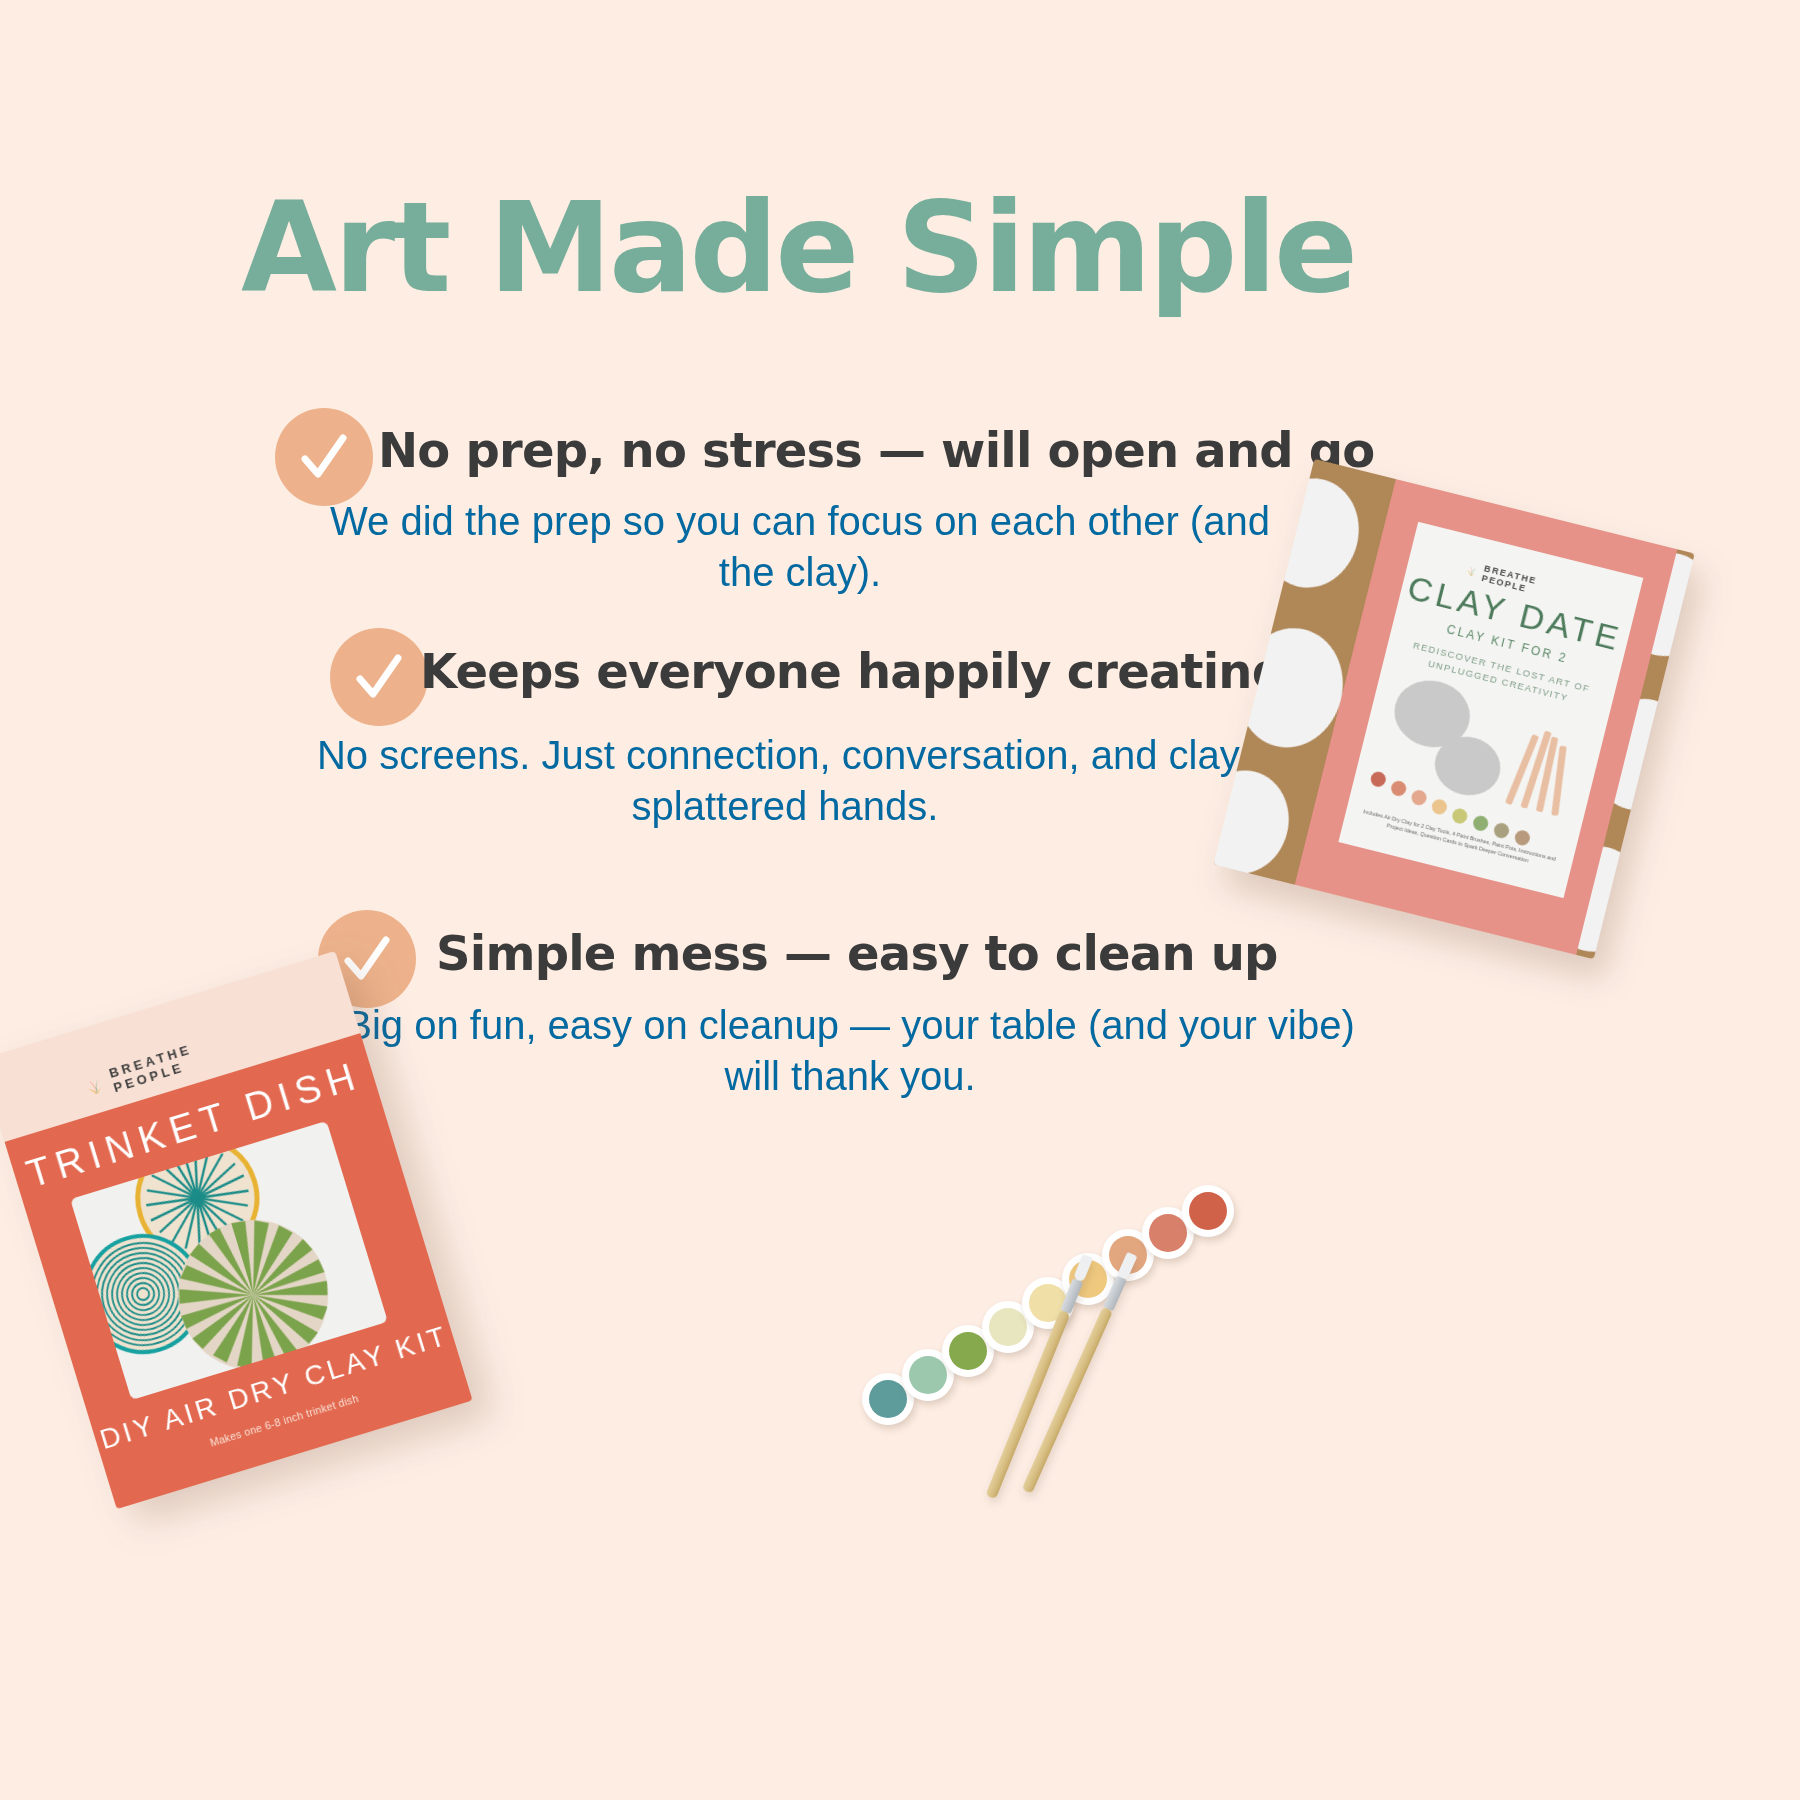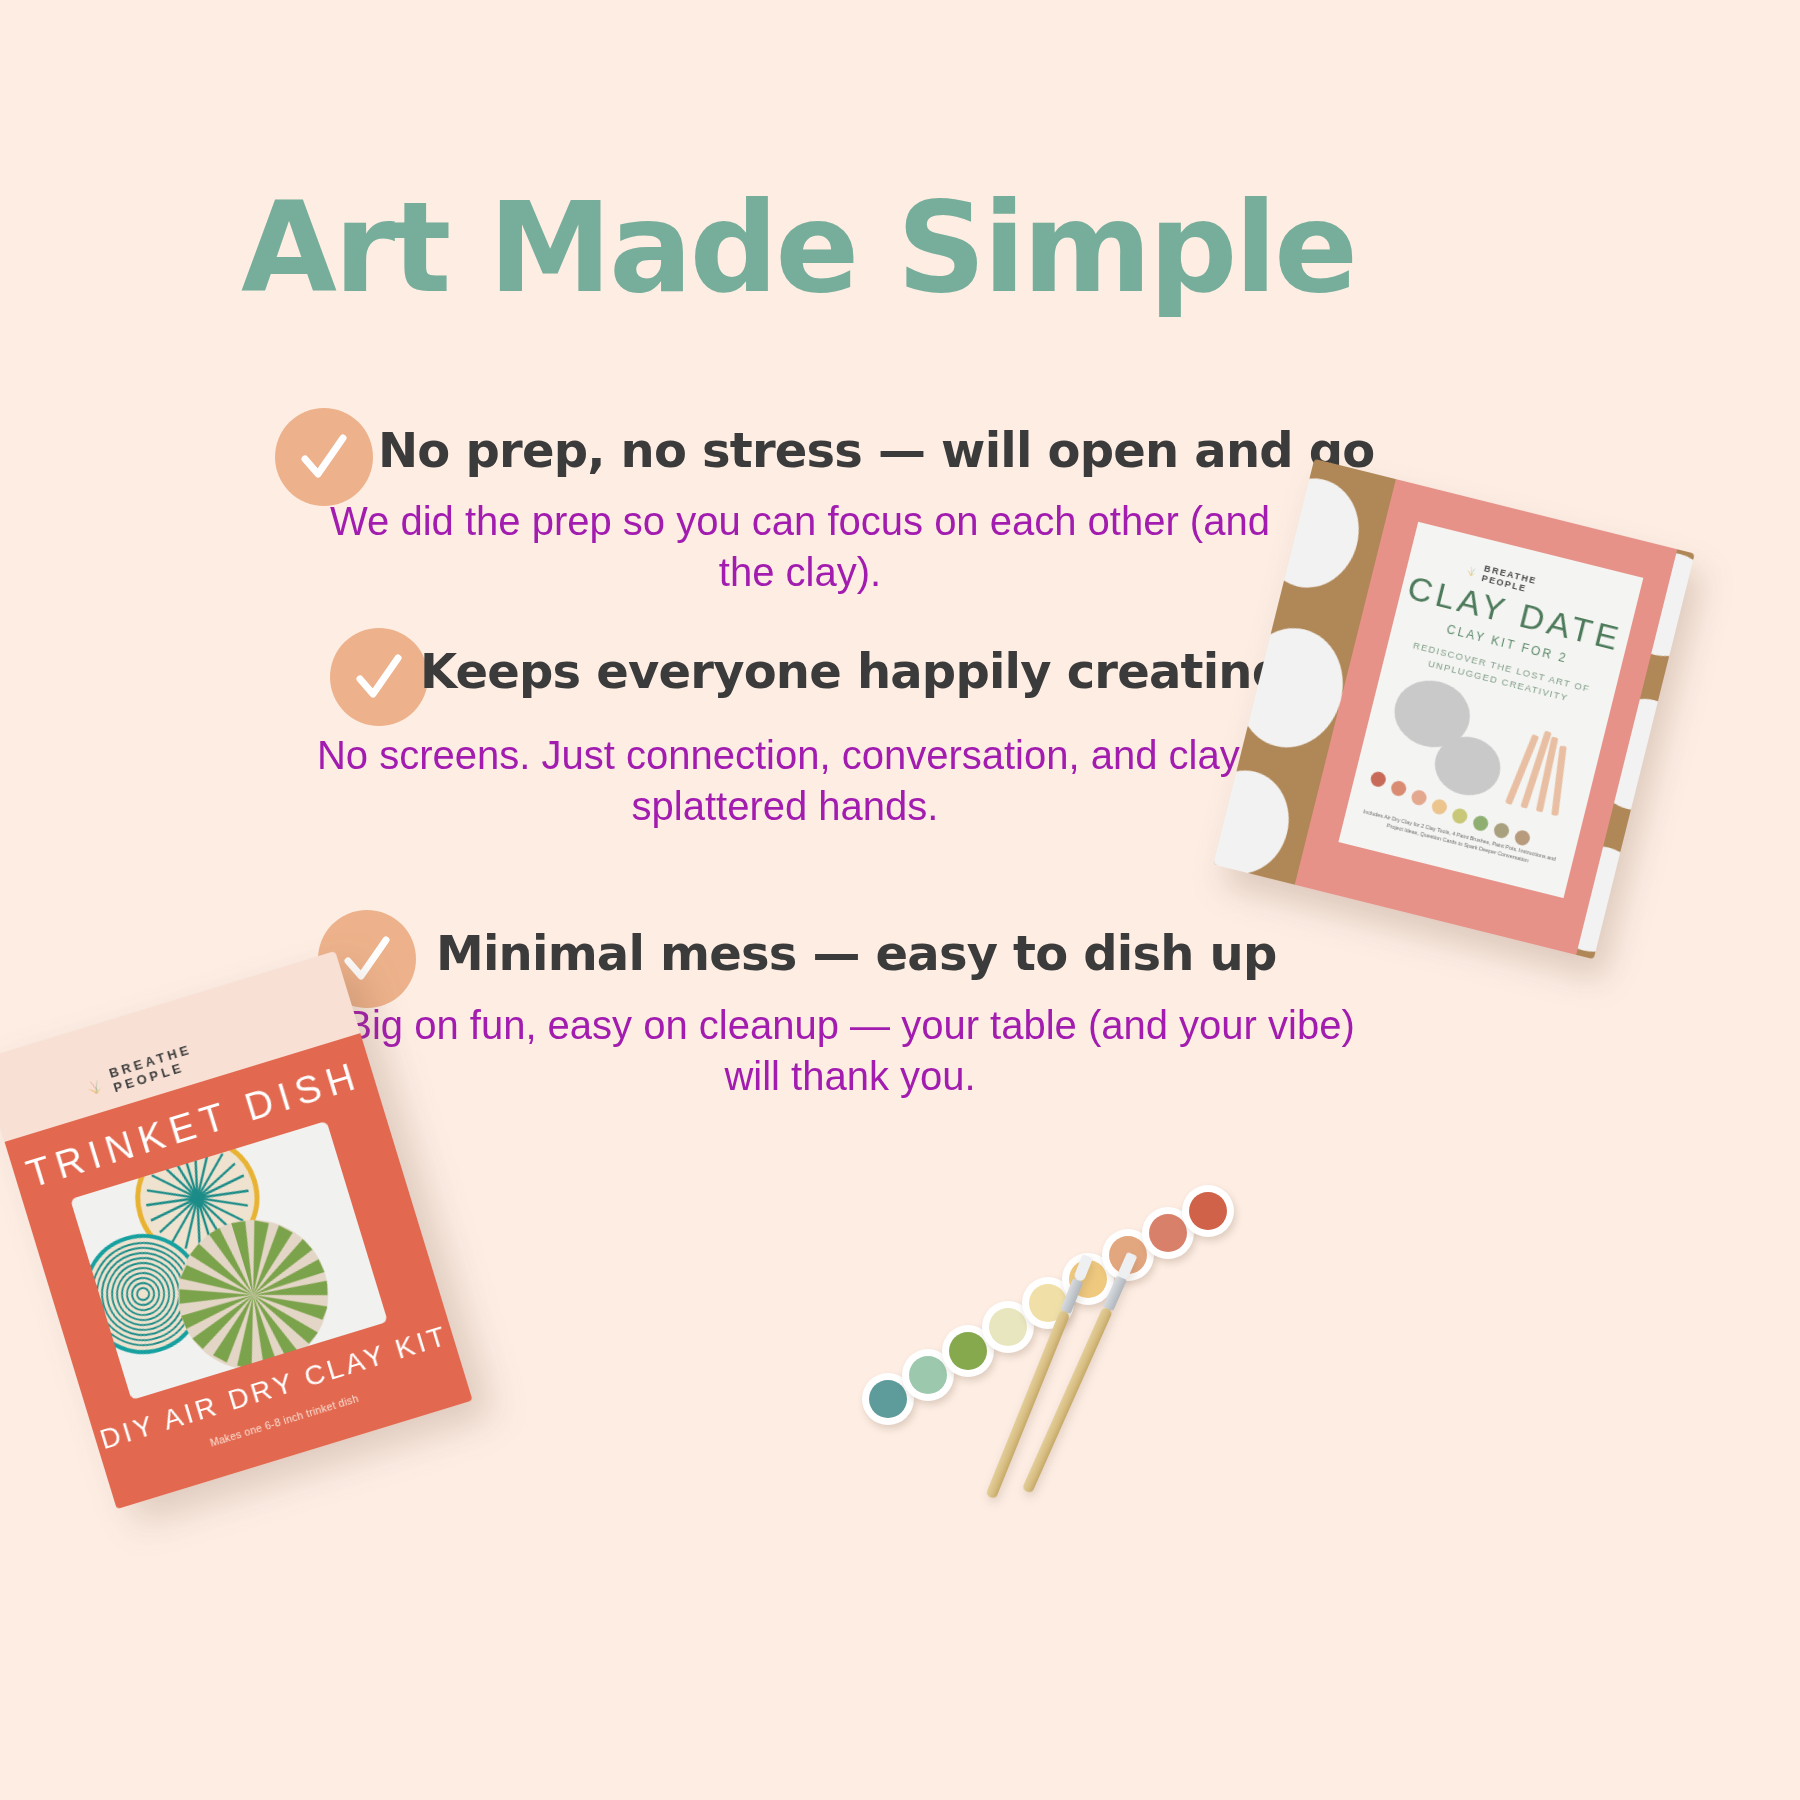"We did the prep so" .b-body { color: #a21caf -> #0369a1 }
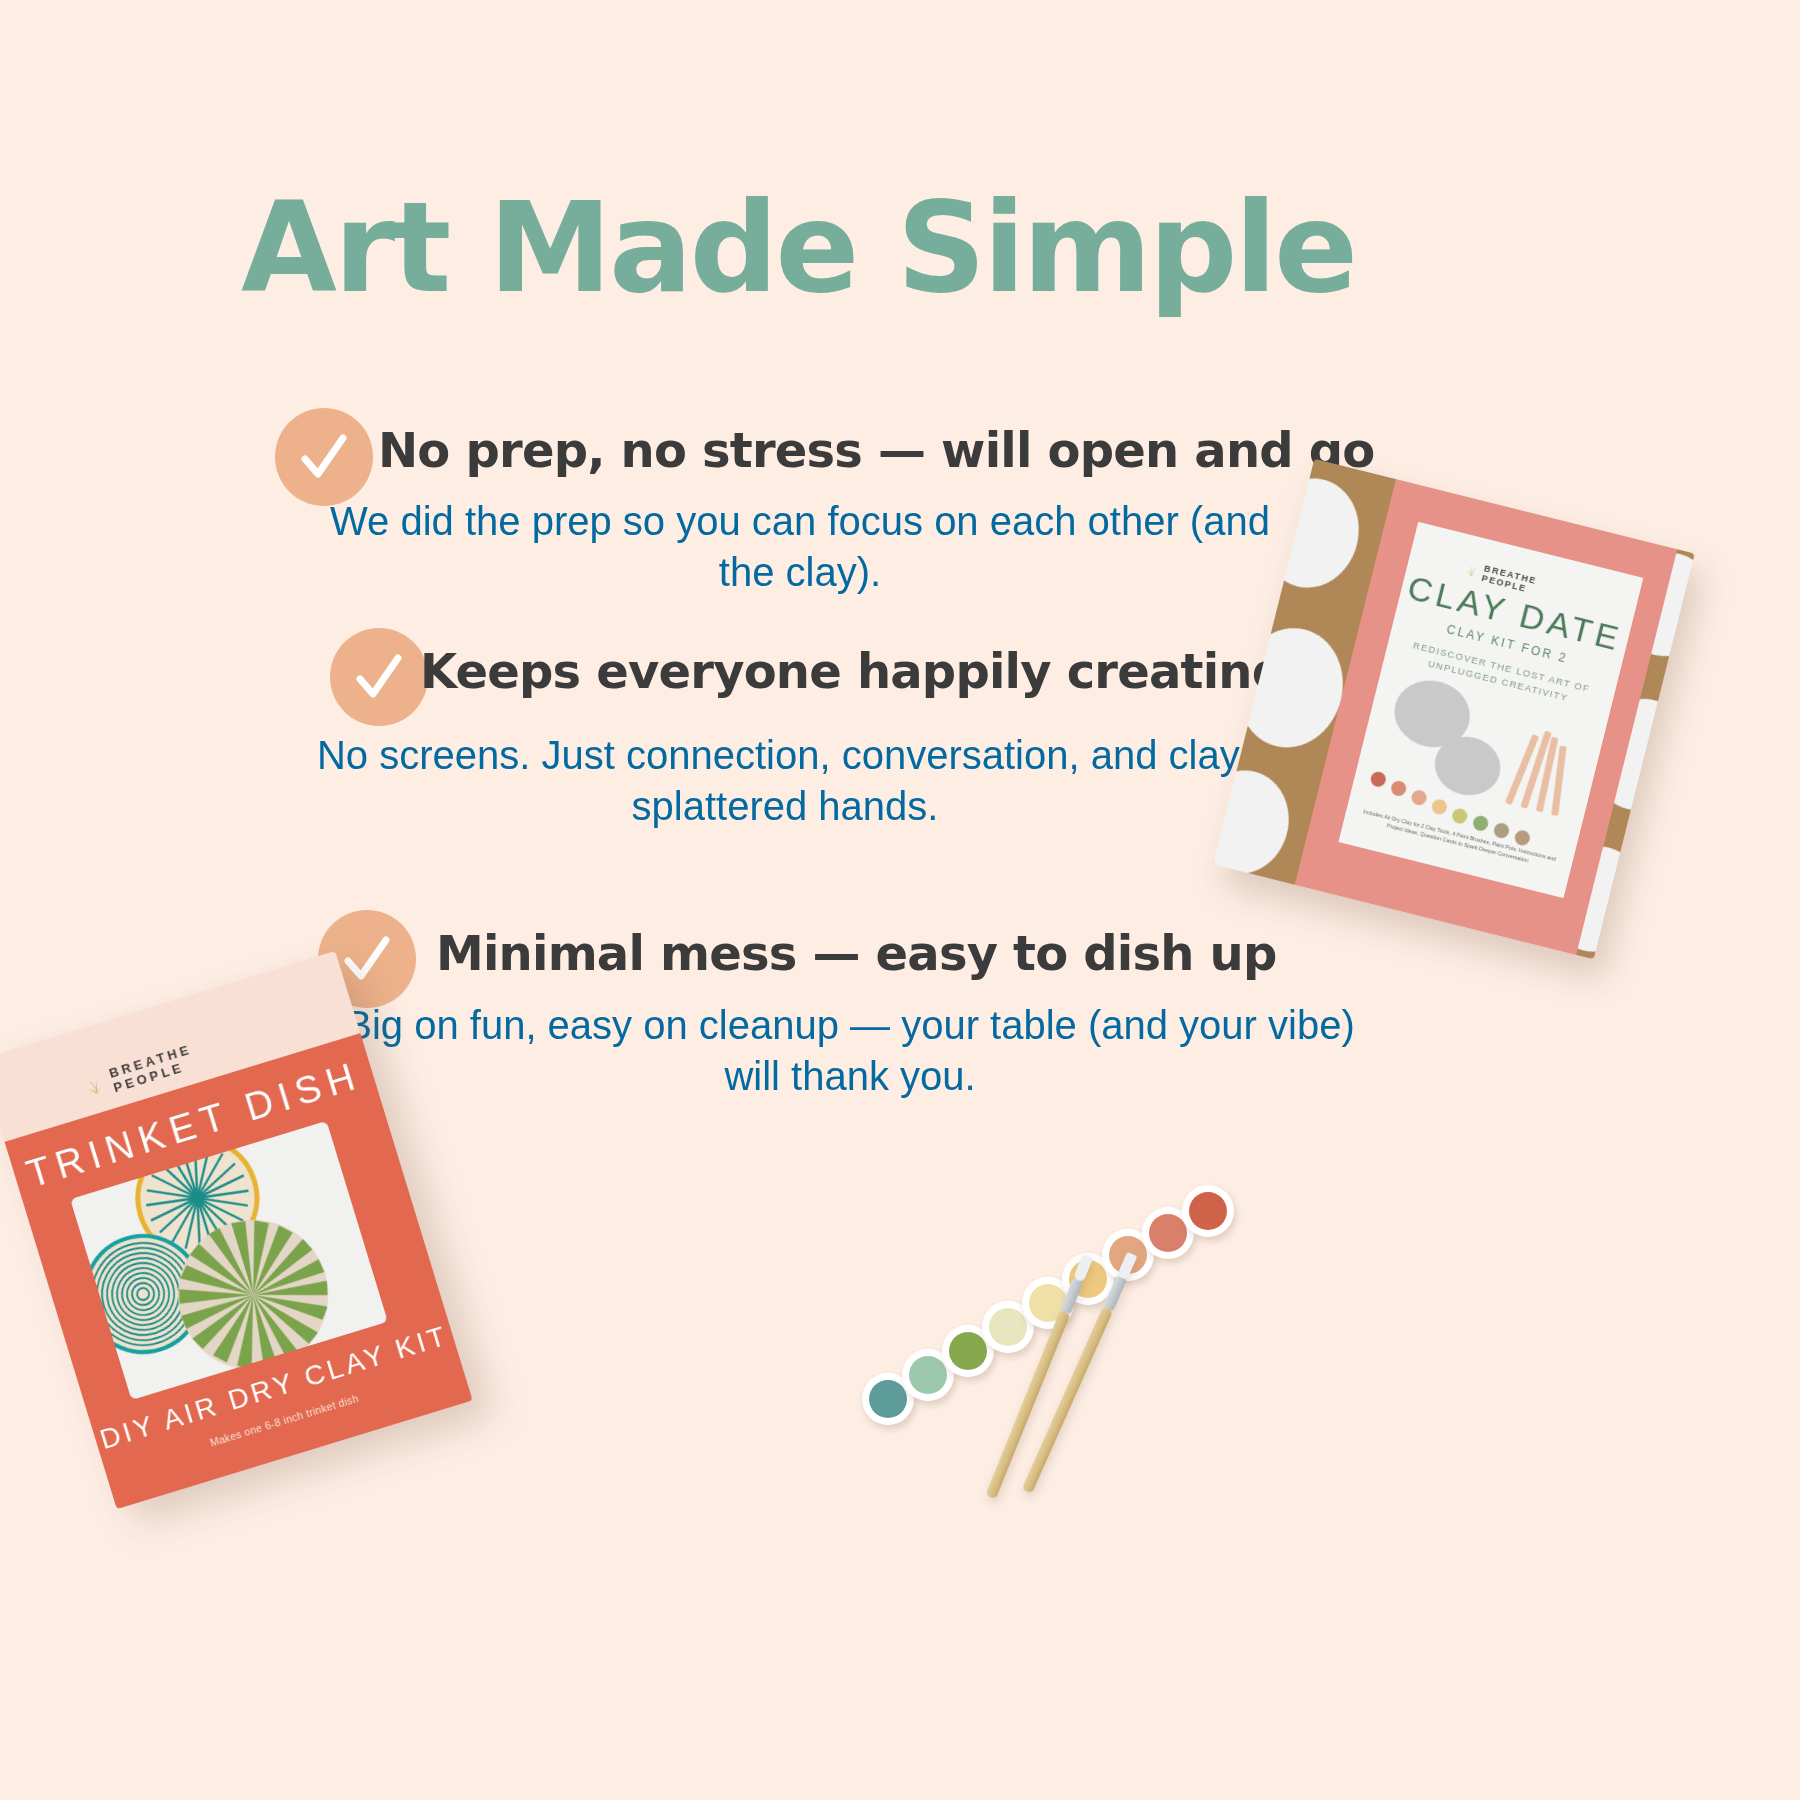"Minimal mess — easy to" div.b-head { text: Minimal mess — easy to dish -> Simple mess — easy to clean }
